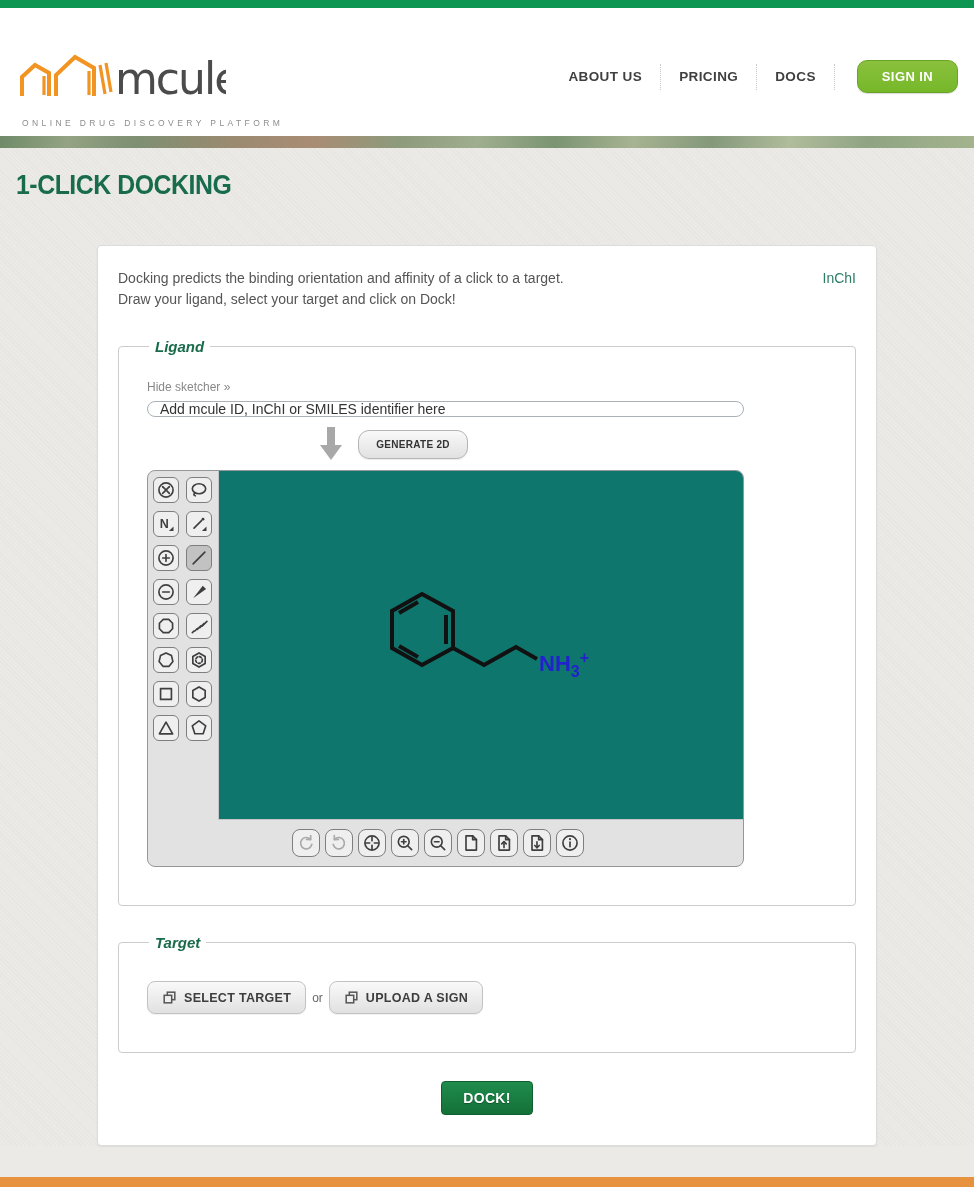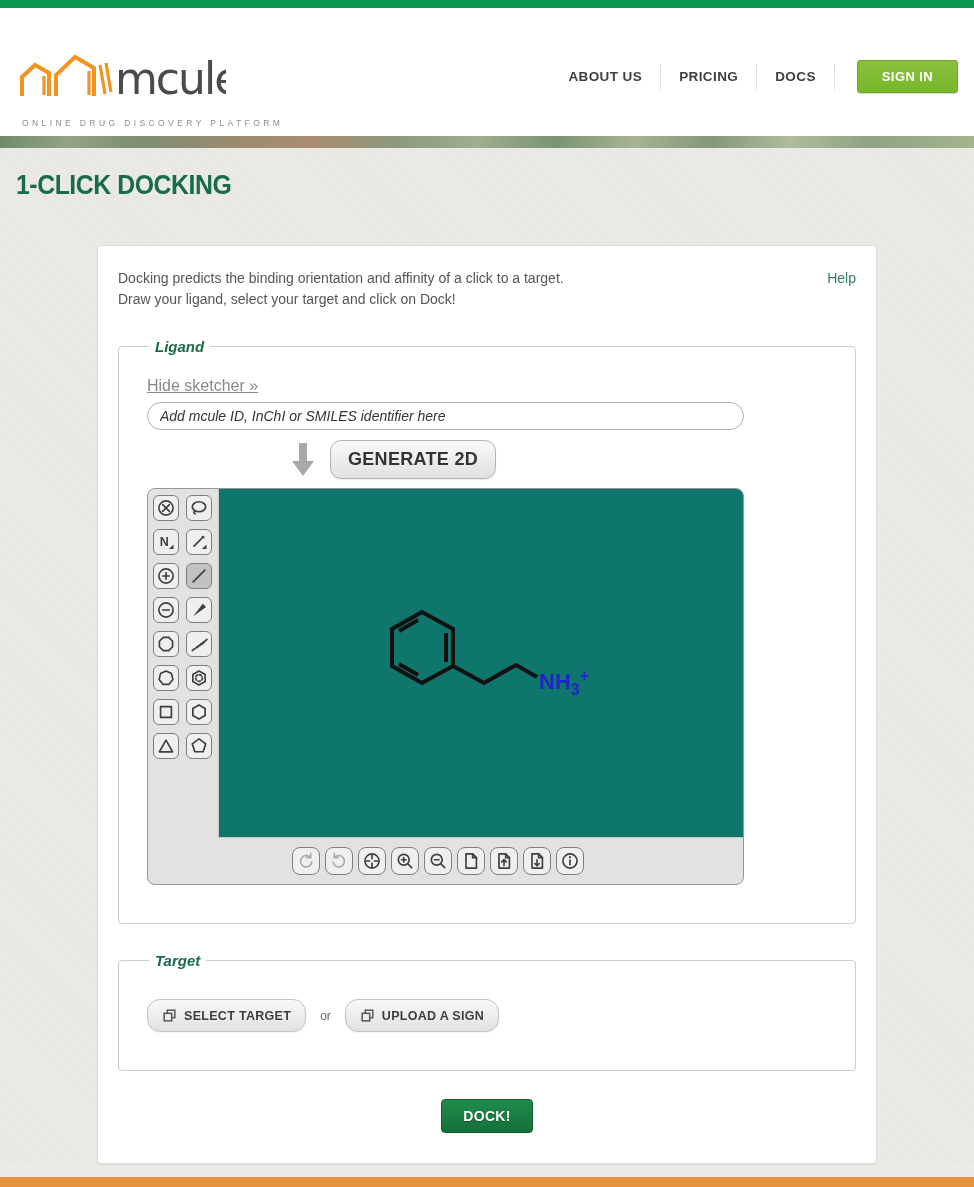"SIGN IN" .signin-btn { border-radius: 3px -> 10px }
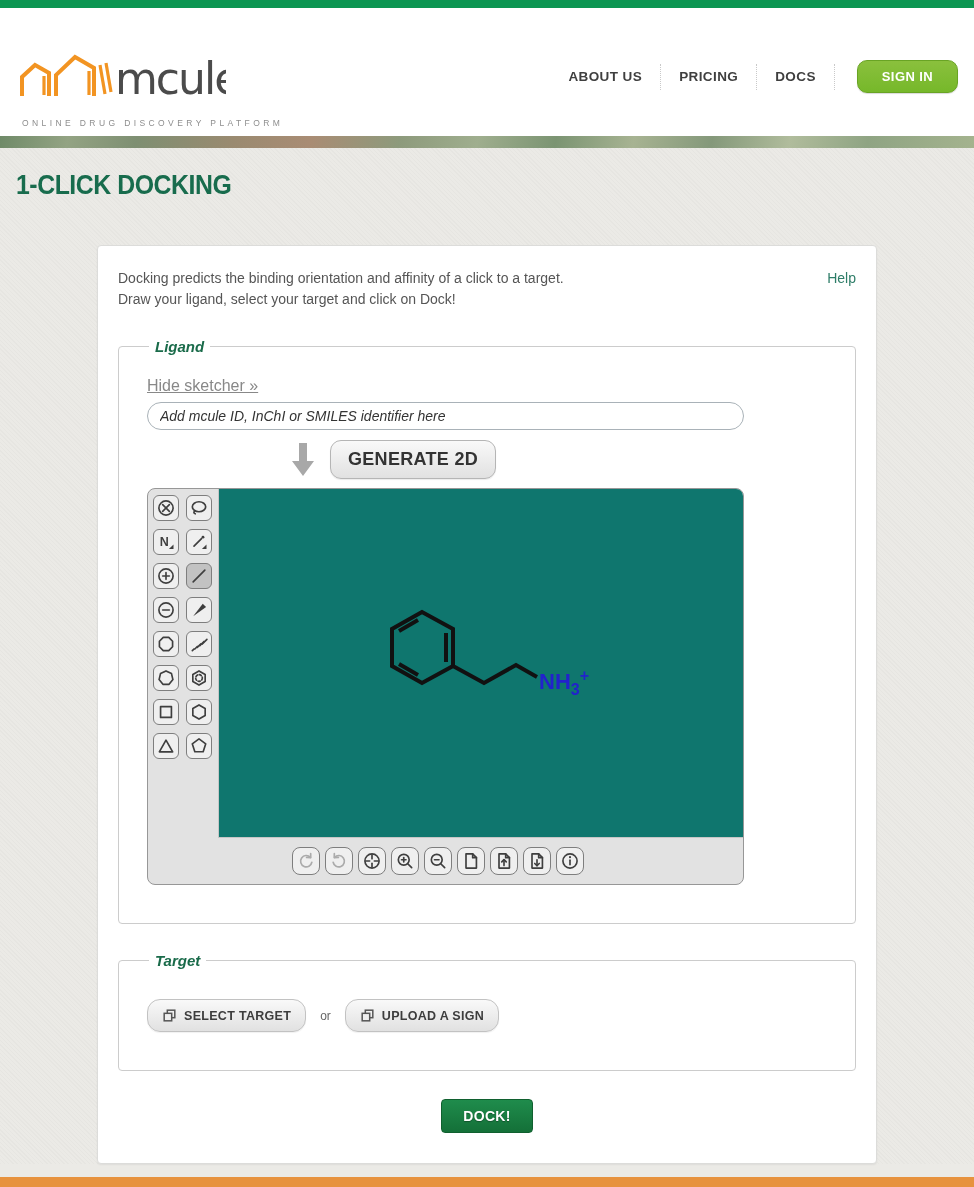"Help" span.help-link { text: Help -> InChI }
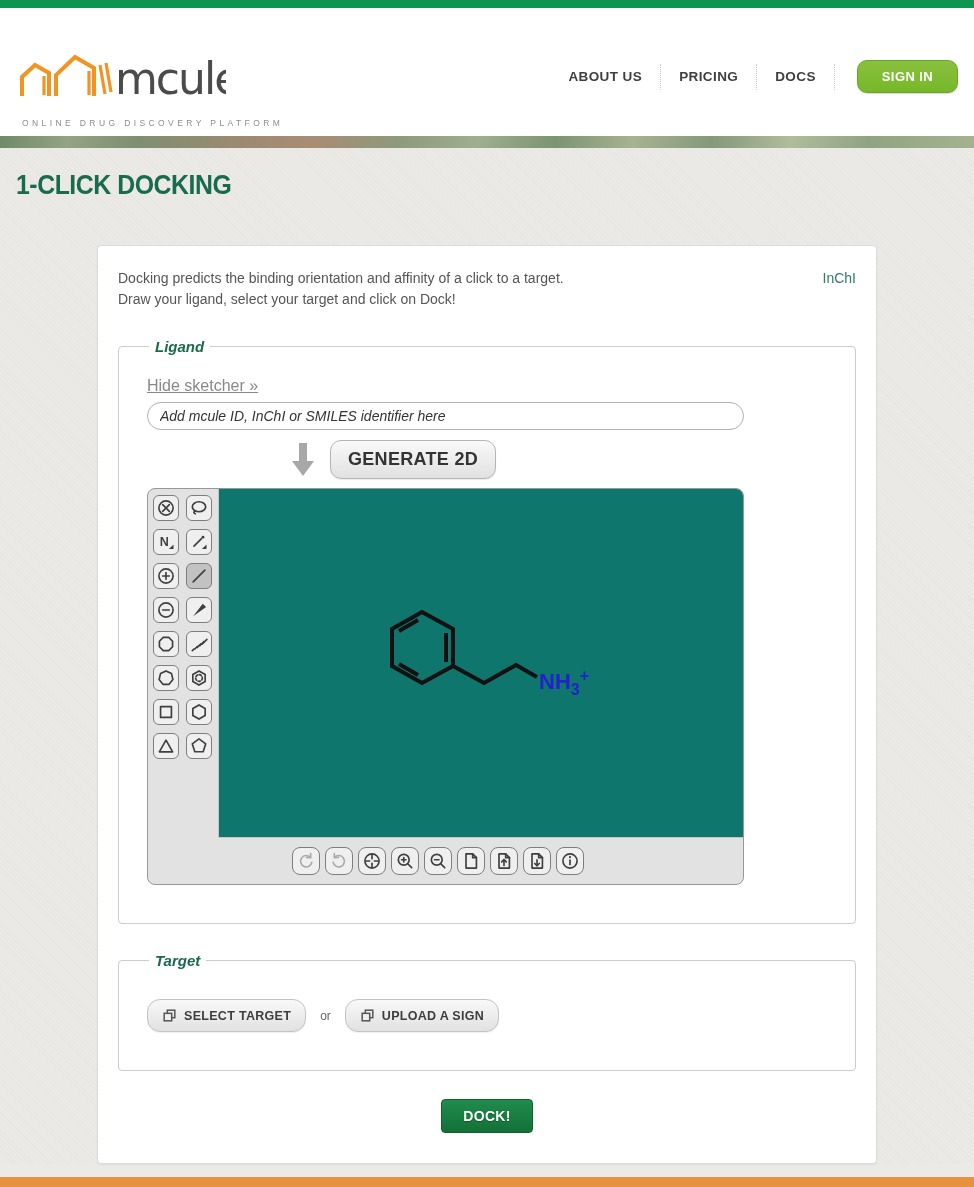"Hide sketcher »" .hide-sketcher { font-size: 16px -> 12px; text-decoration: underline -> none }
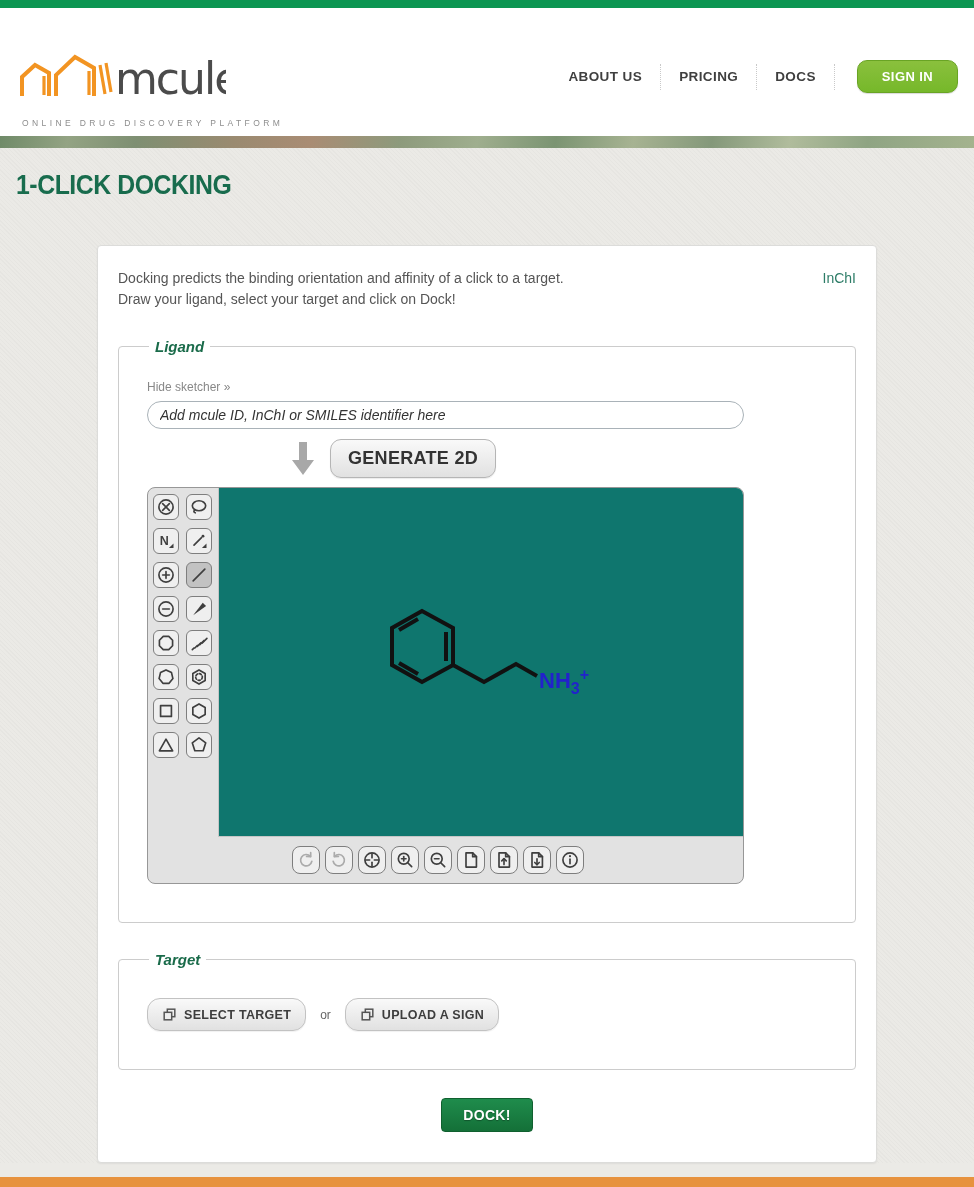"Add mcule ID, InChI or" .smiles-input { font-style: italic -> none; height: 28px -> 16px }
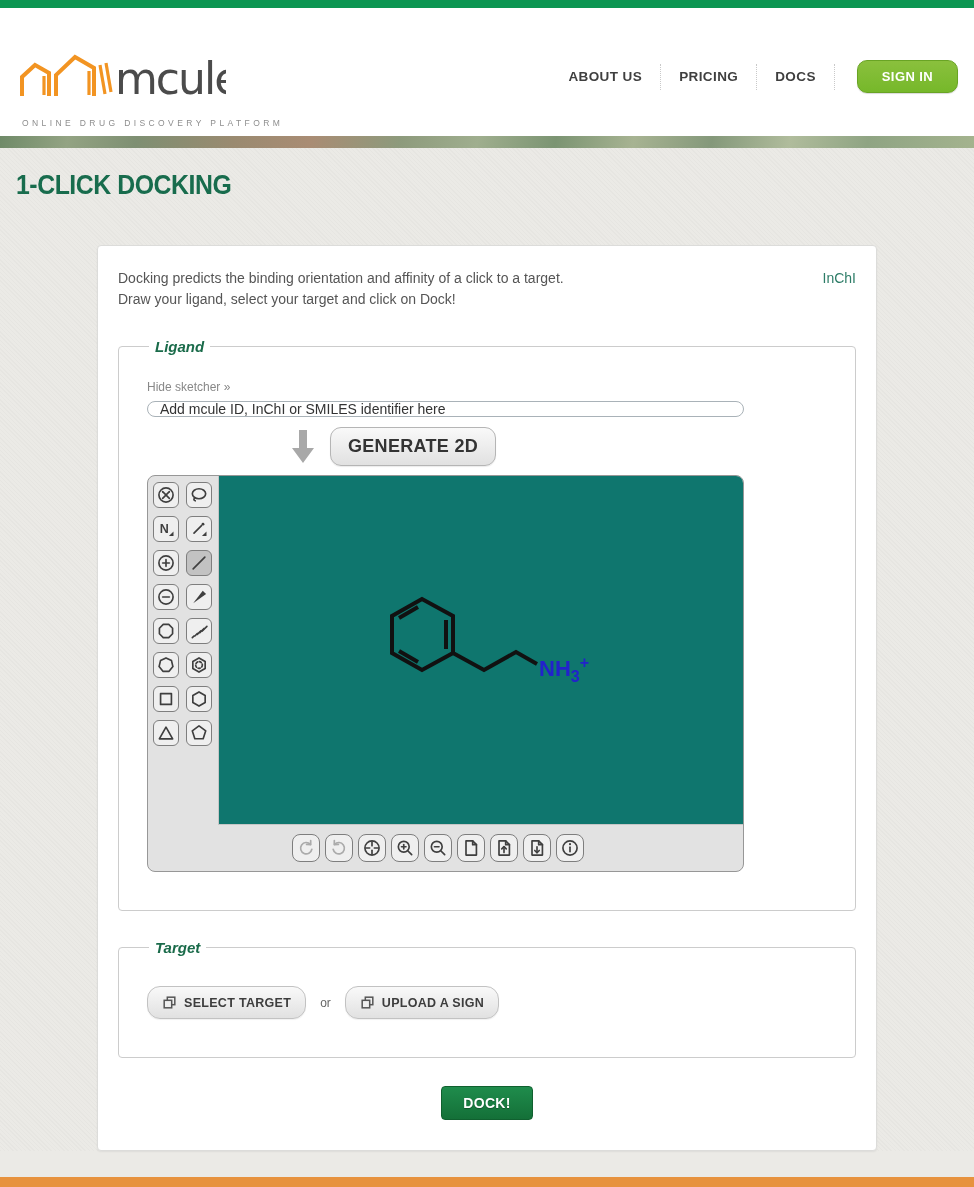"GENERATE 2D" .gen-btn { font-size: 18px -> 10px }
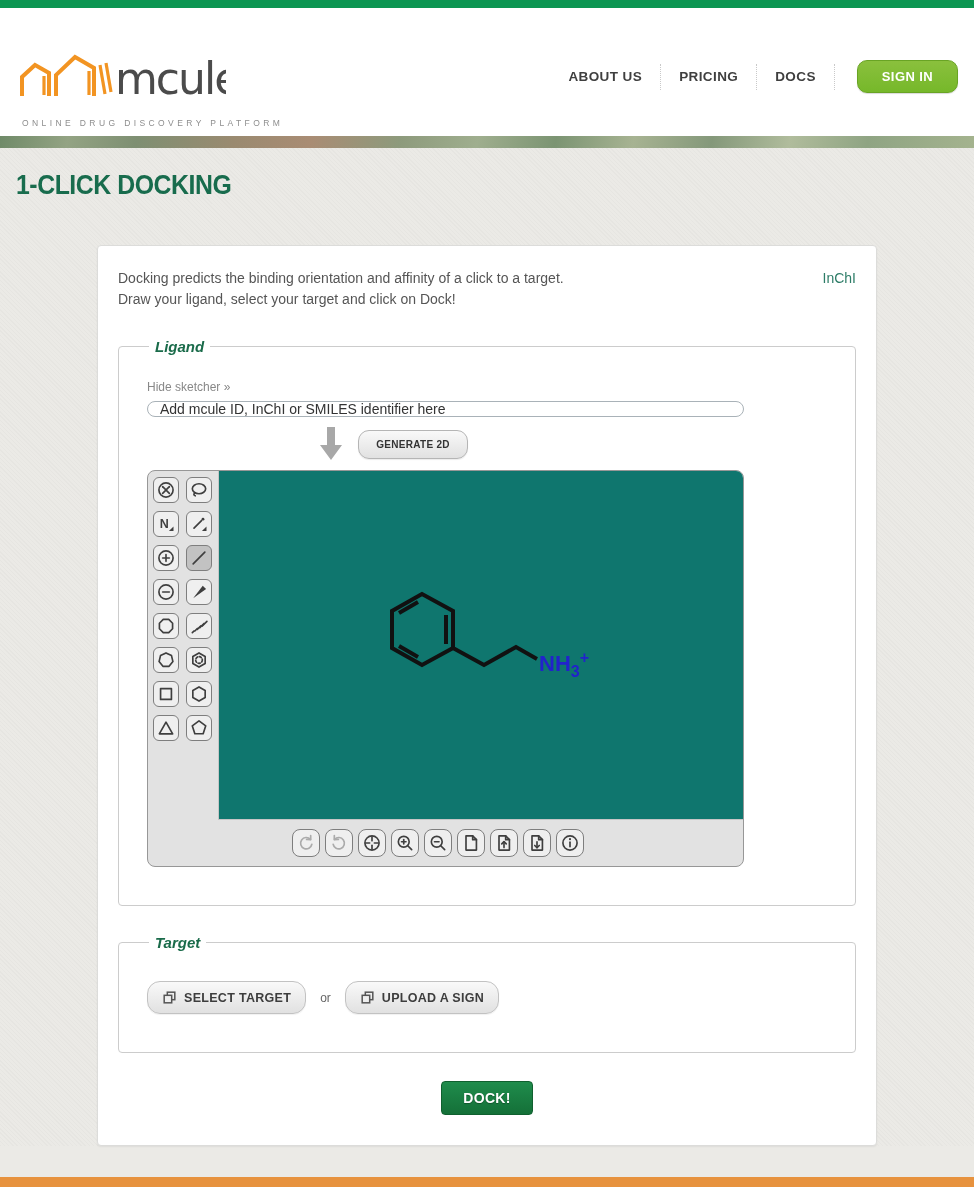"SELECT TARGET" .target-btn { border-radius: 13px -> 8px }
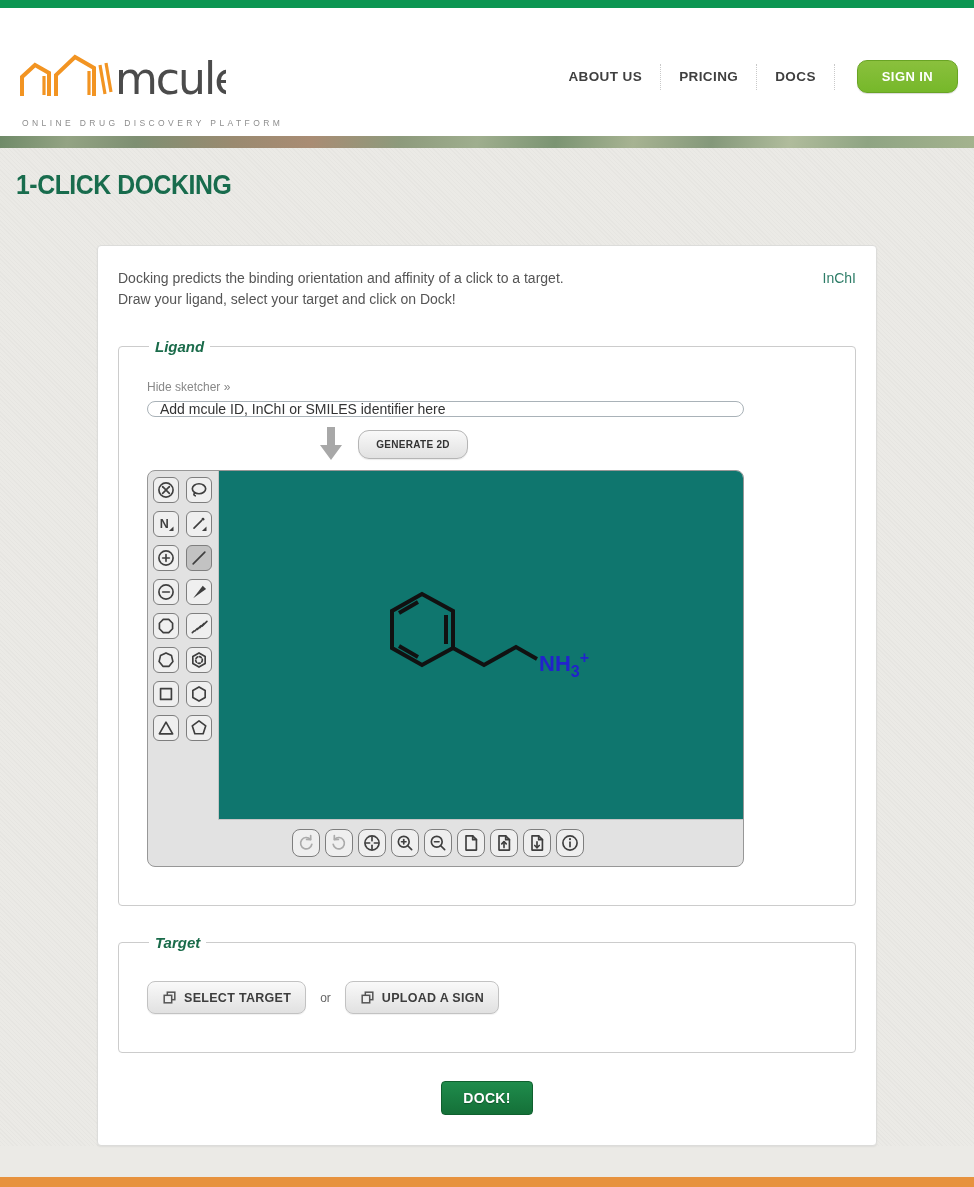"or" .or-label { margin: 0 14px -> 0 6px }
